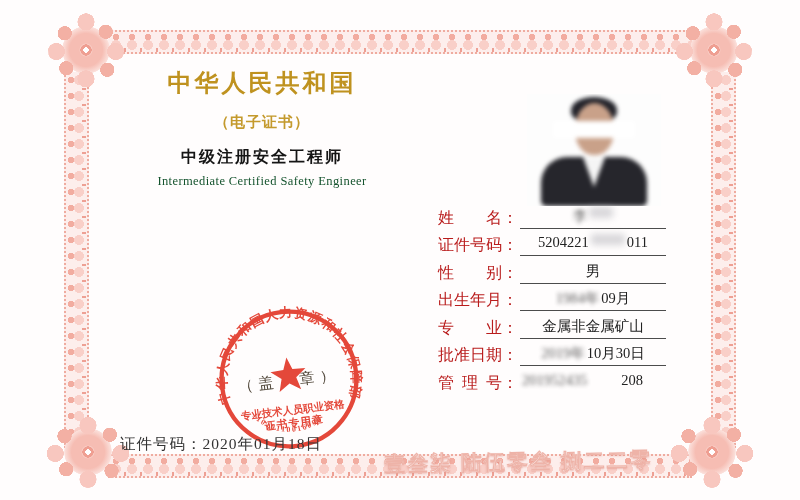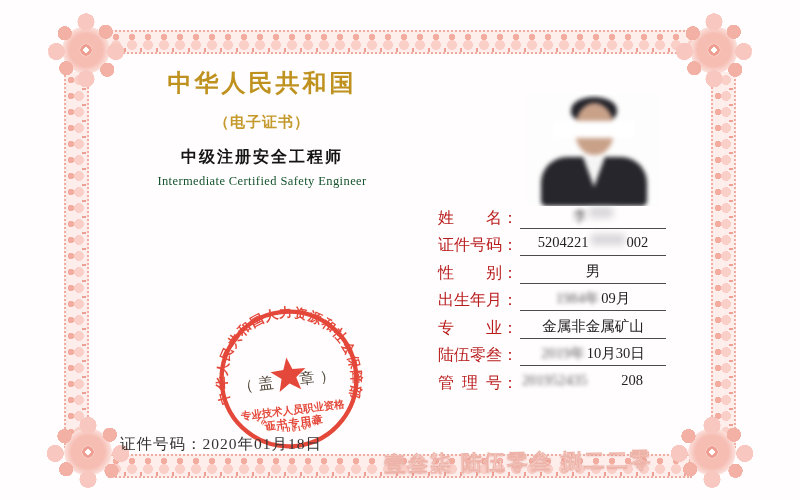"002" span { text: 002 -> 011 }
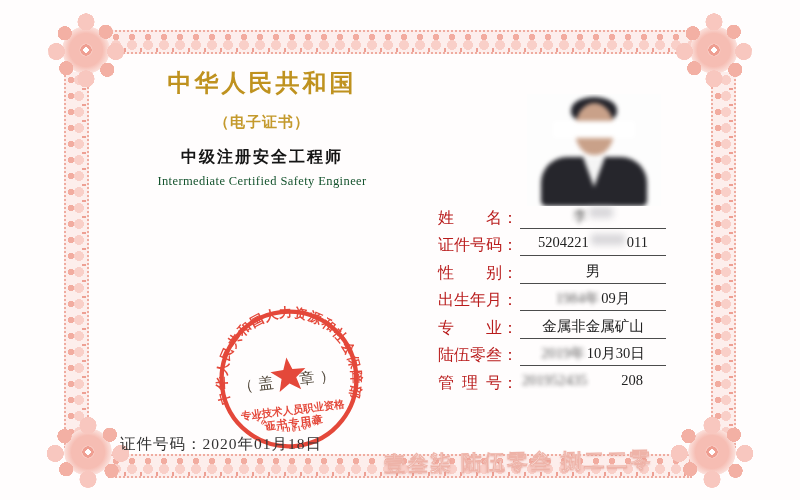"陆伍零叁" span.ltext { text: 陆伍零叁 -> 批准日期 }
